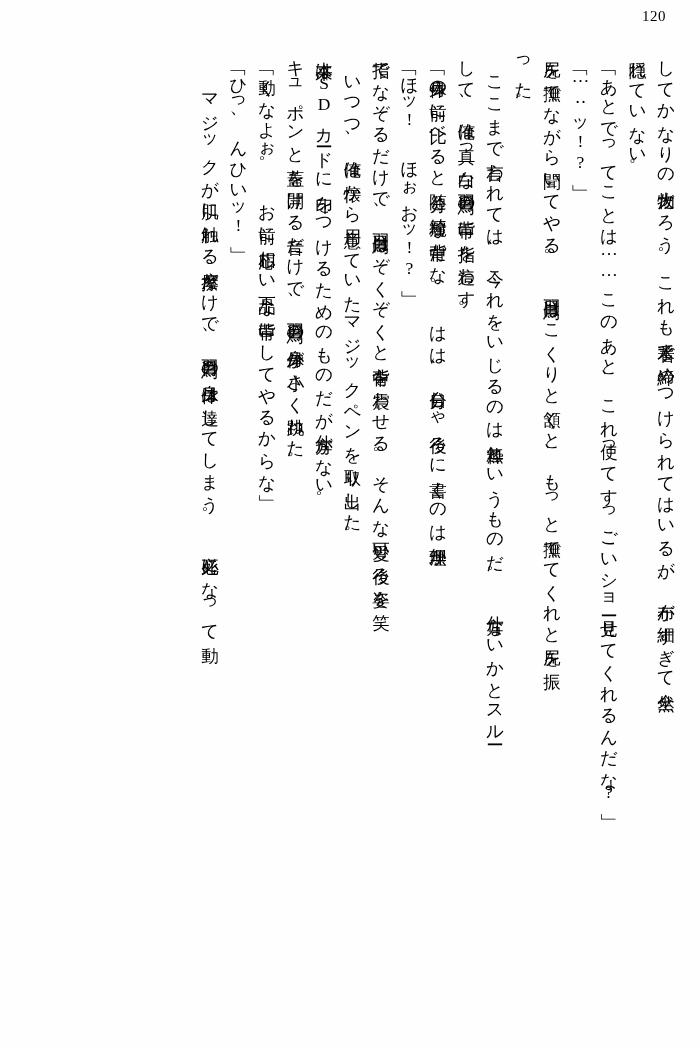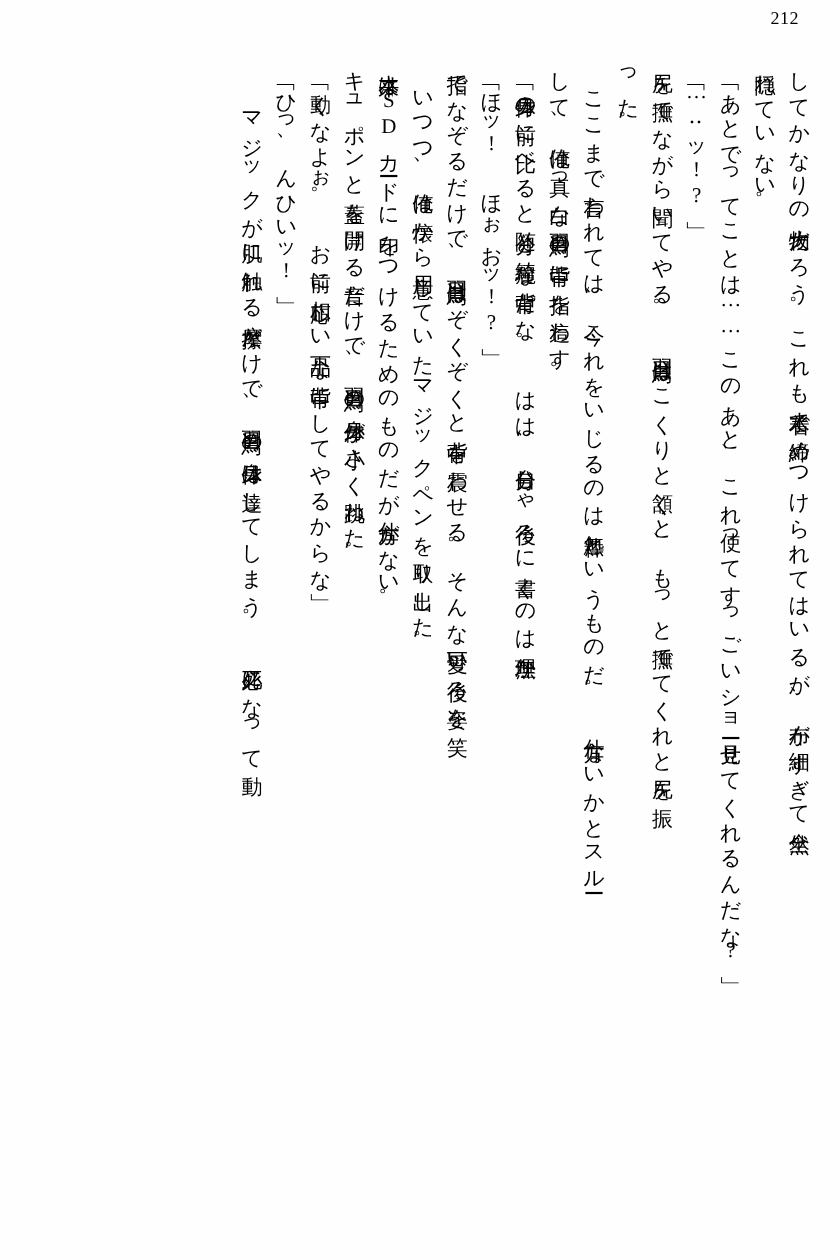"212" div { text: 212 -> 120 }
